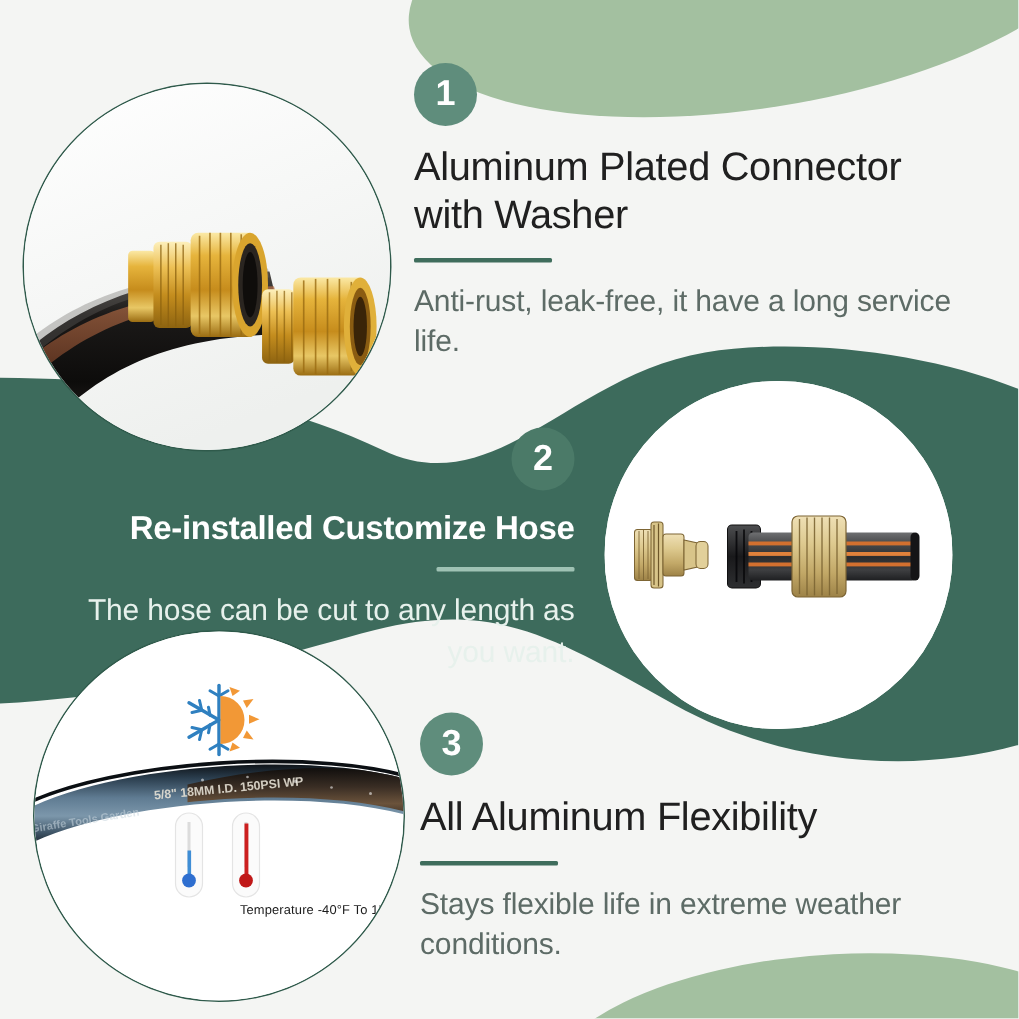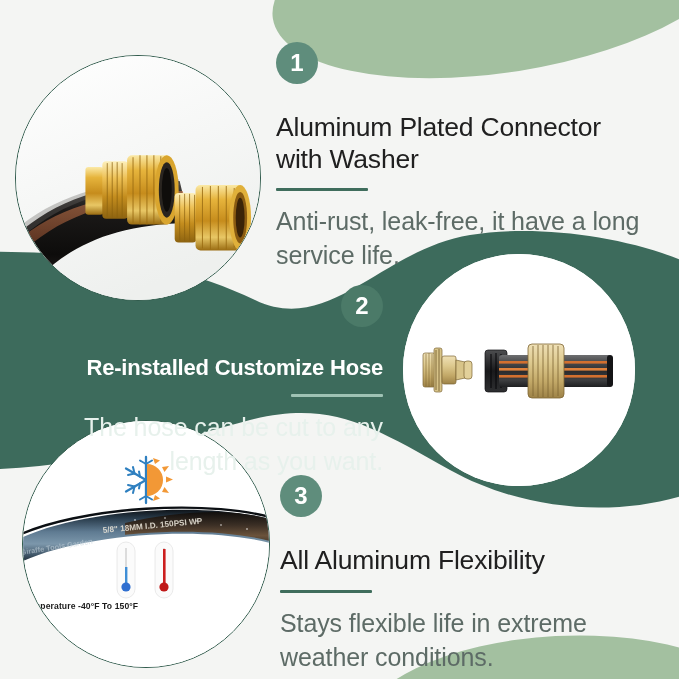"Aluminum Plated Connector with Washer" .heading { margin-top: 28px -> 12px }
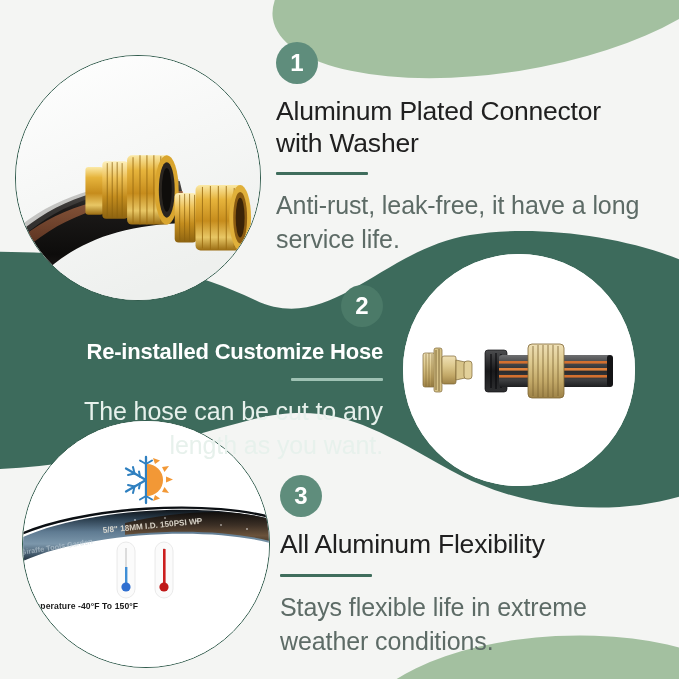"Anti-rust, leak-free, it have a" .sub { font-size: 25px -> 20px }
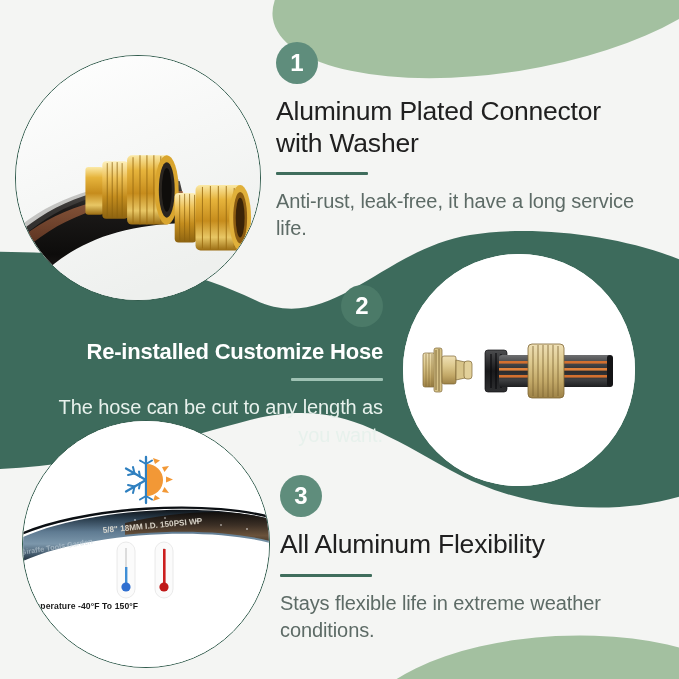"Temperature -40°F To 150°F" .temp-label { font-weight: 700 -> 400; text-align: left -> right }
